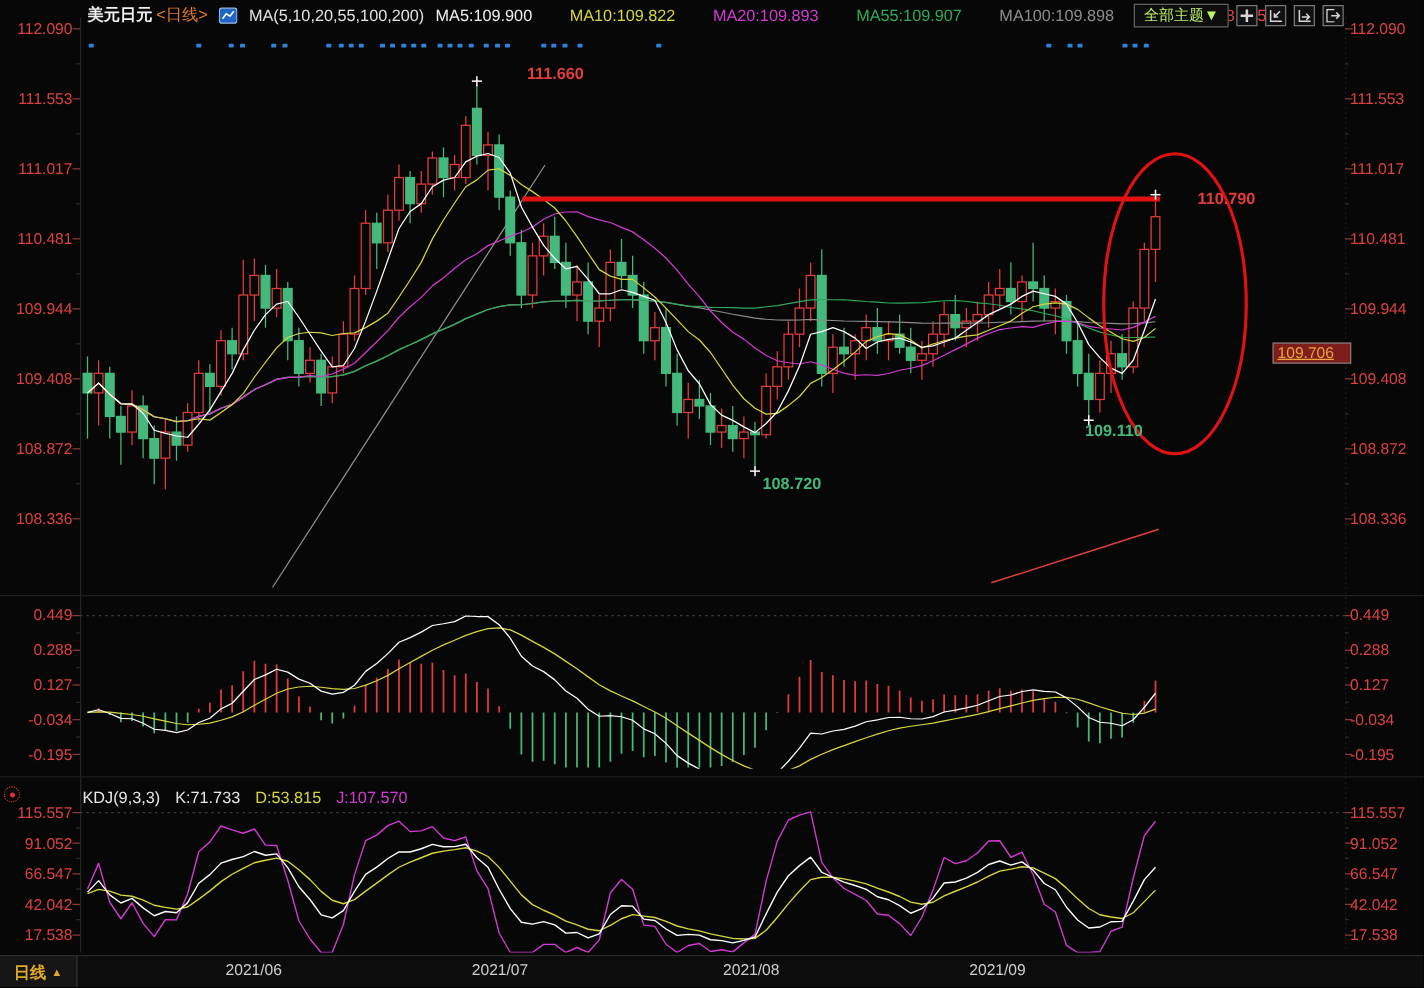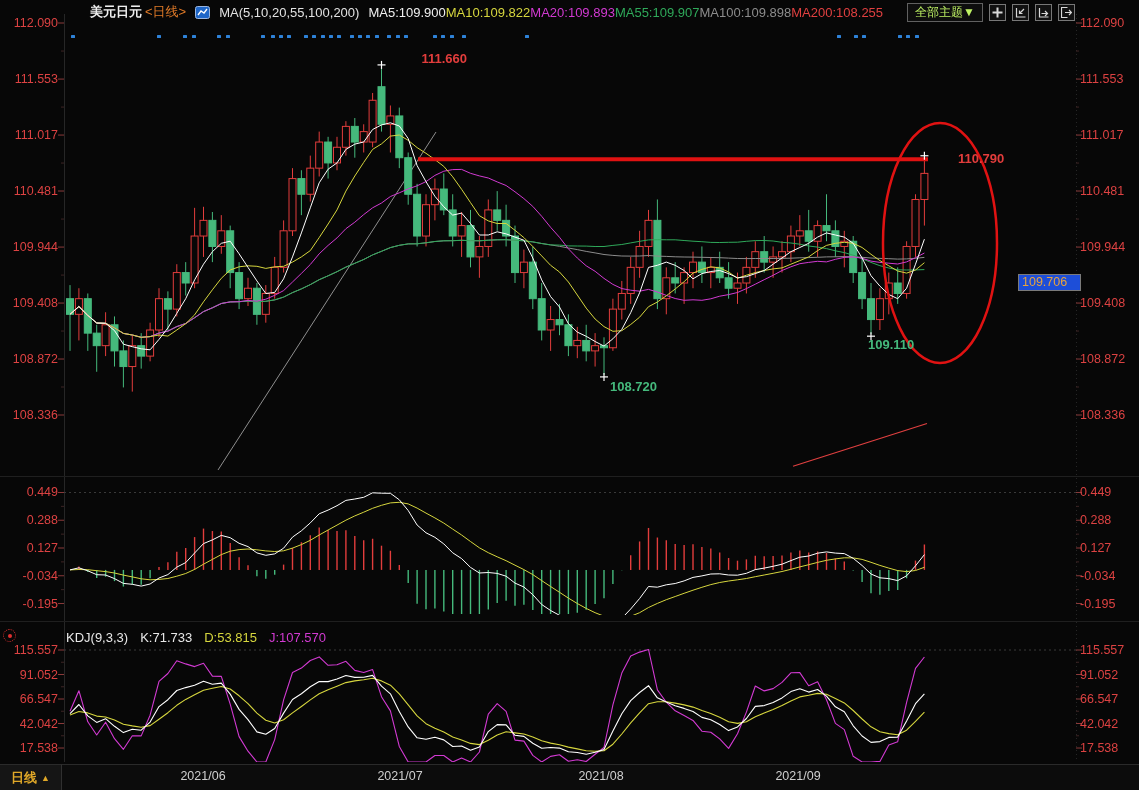"美元日元" .hdr { padding-left: 90px -> 70px }
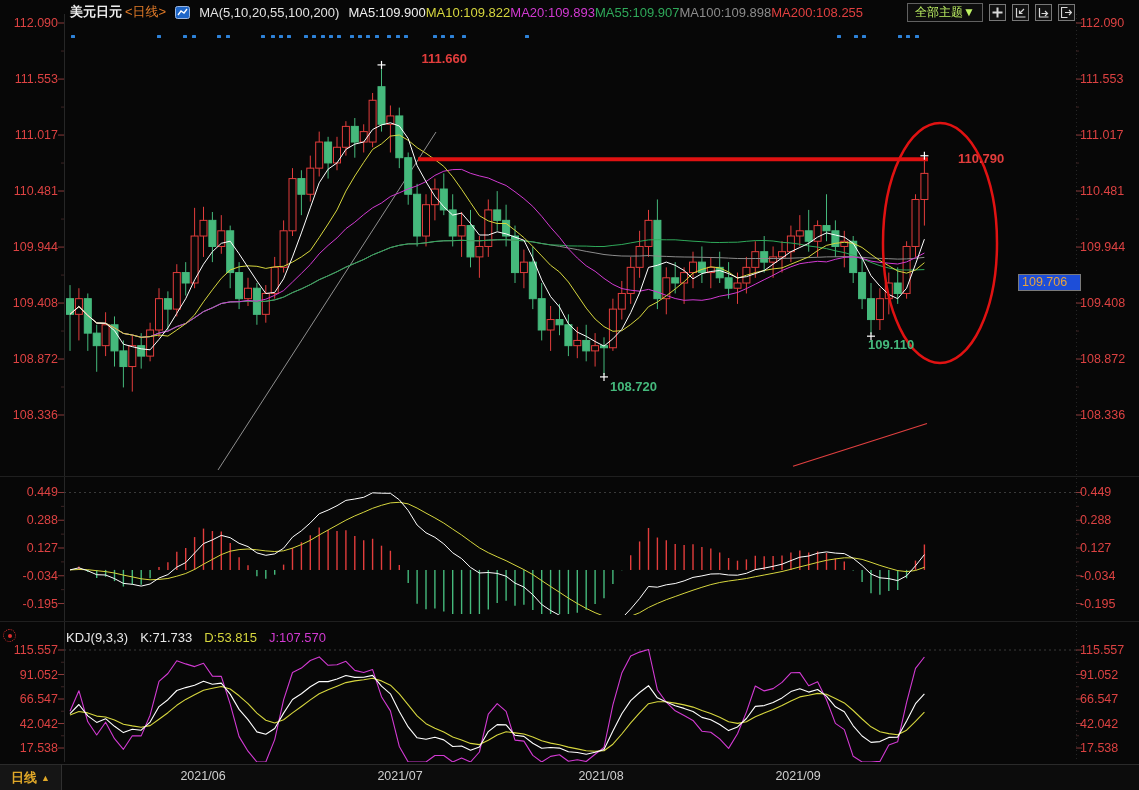"MA5:109.900" #ma-values { gap: 0 -> 30px }
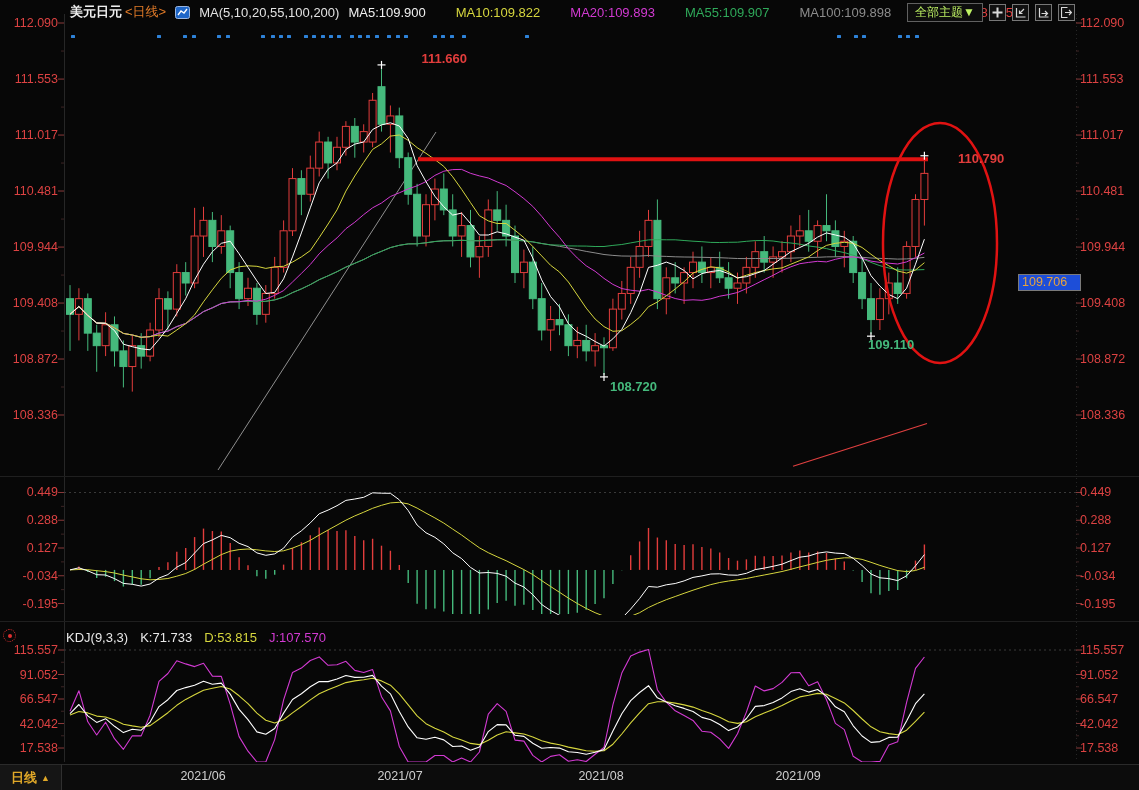"109.706" .xh-price { background: #1d4ed8 -> #7f1d1d; text-decoration: none -> underline }
